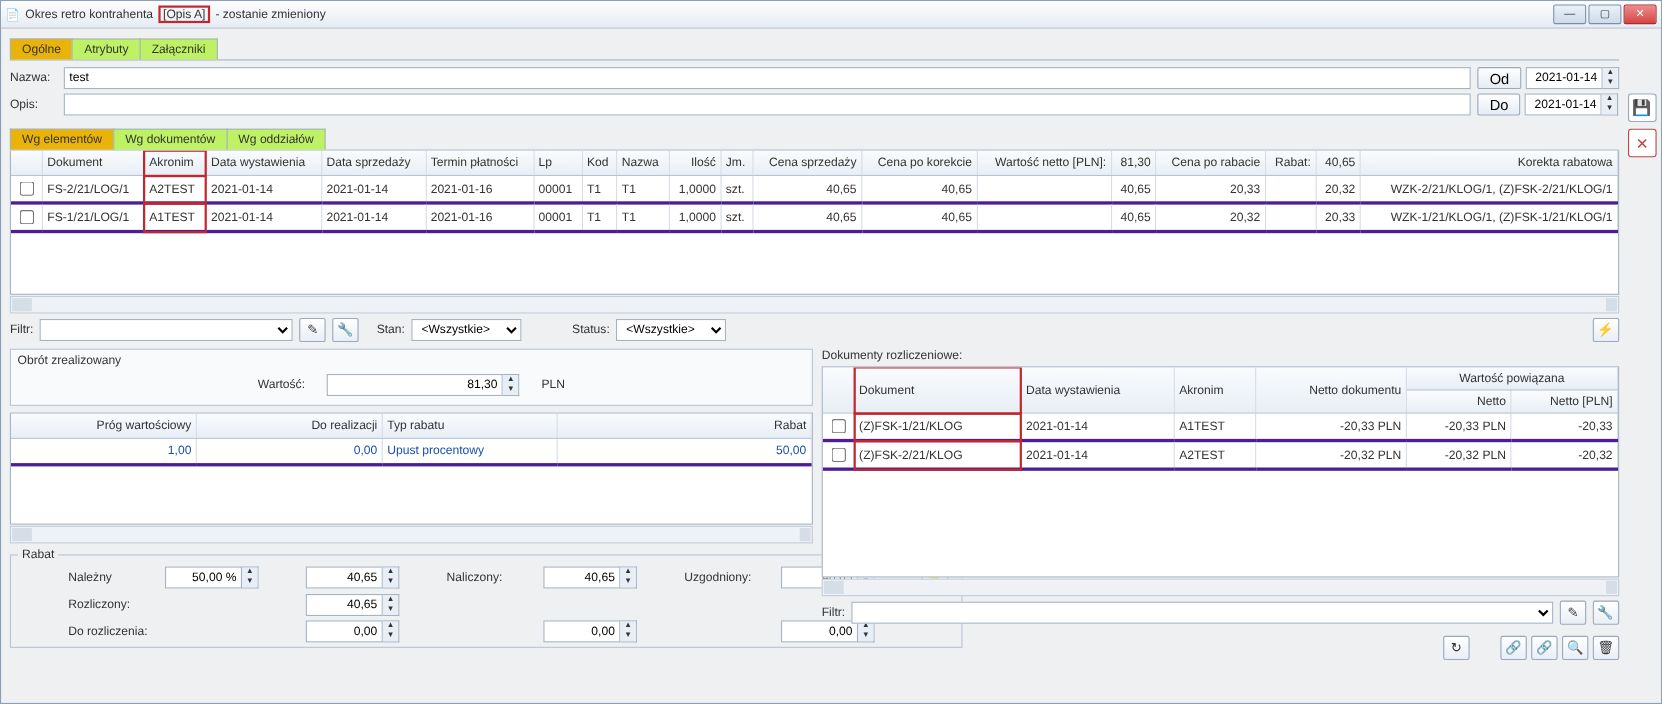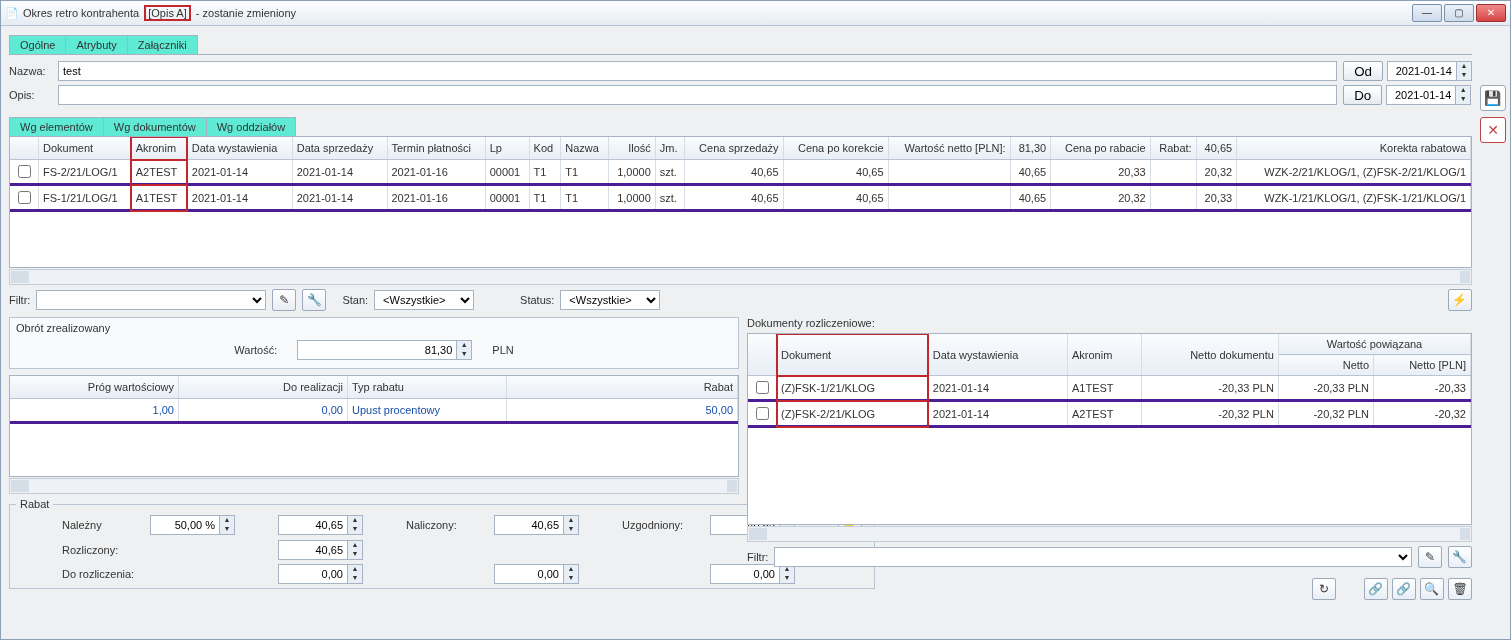"Ogólne" .tab.active { background: #5eead4 -> #eab308 }
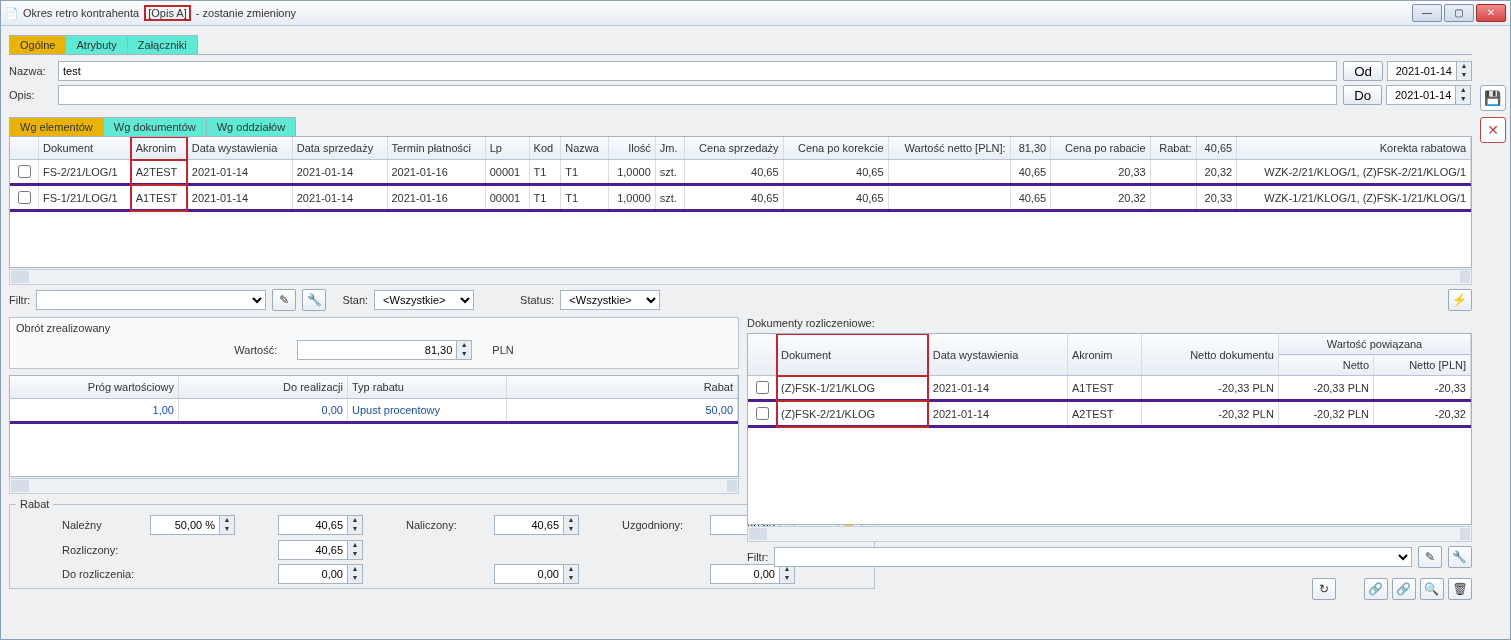"Atrybuty" .tab { background: #5eead4 -> #bef264 }
